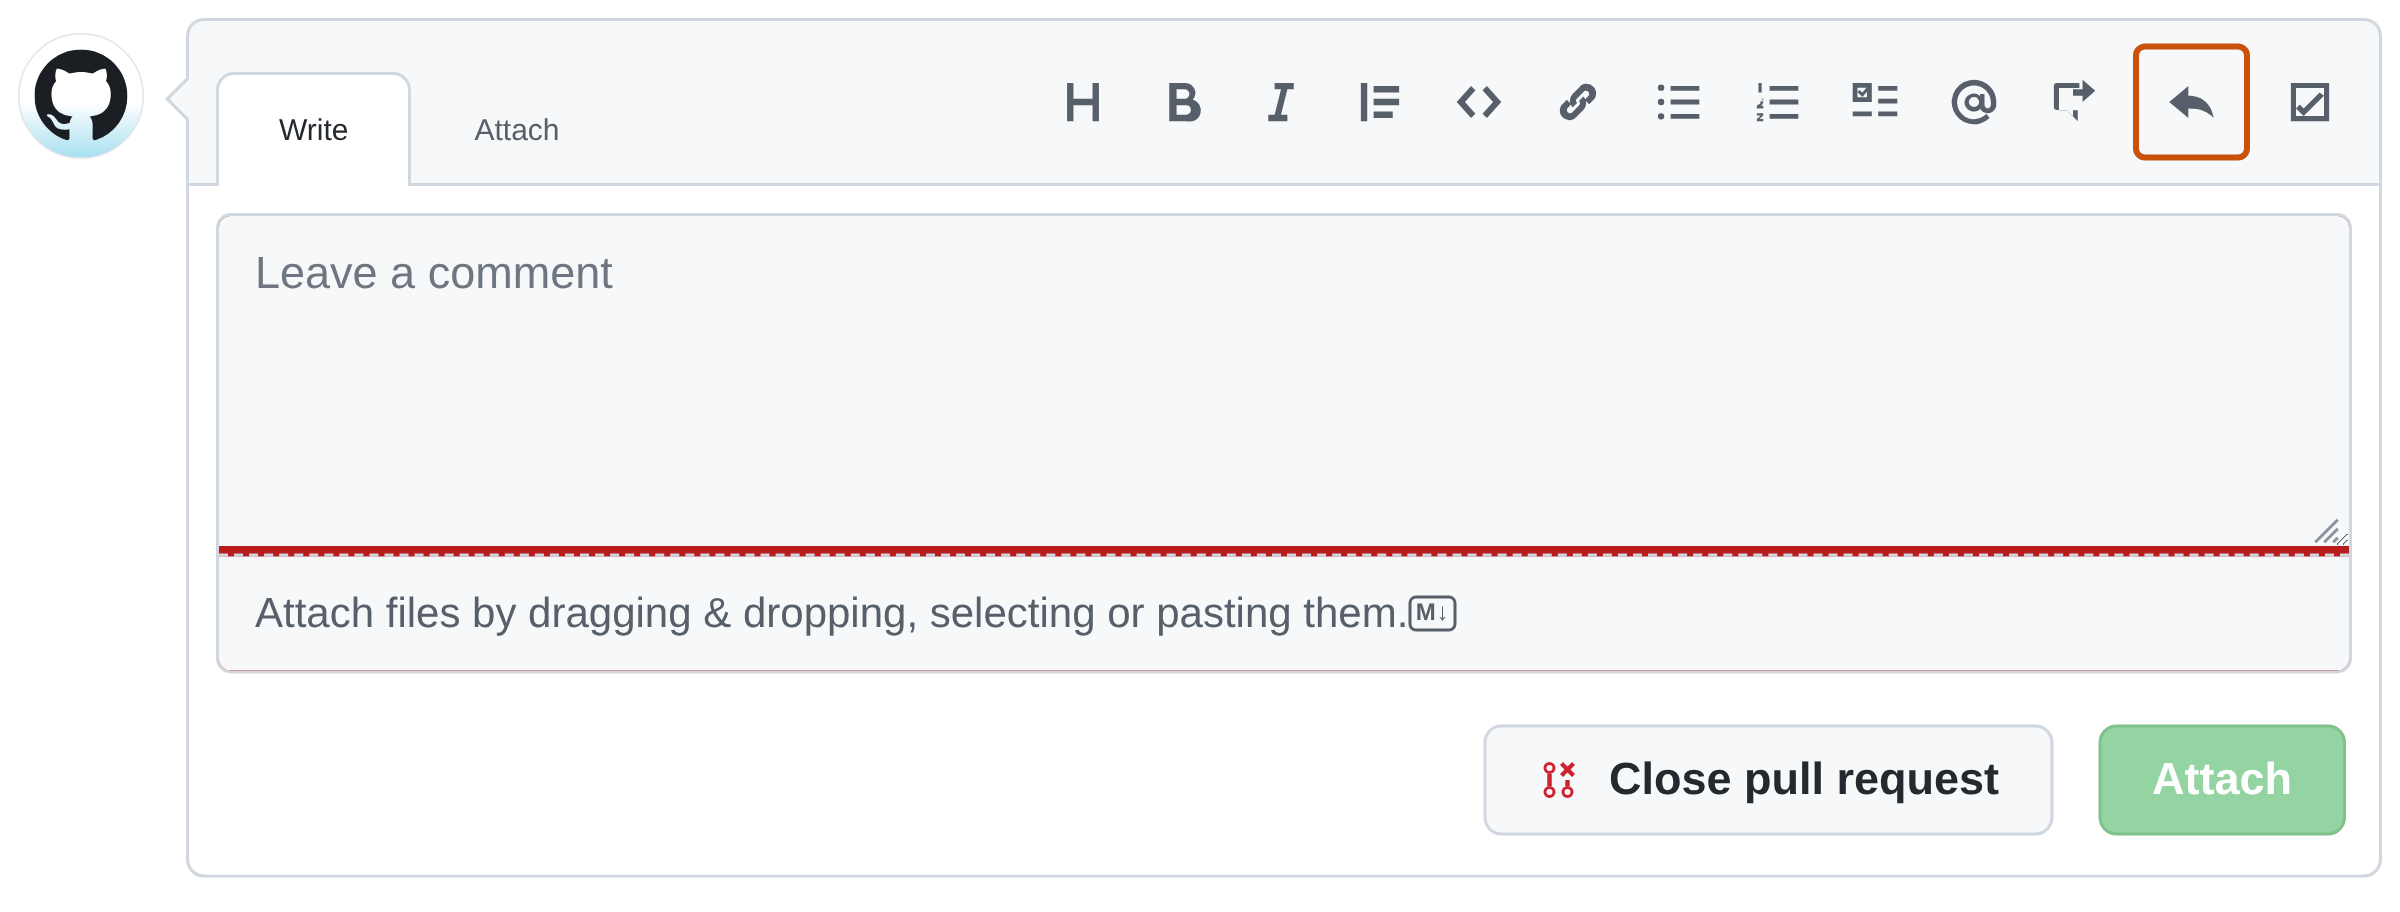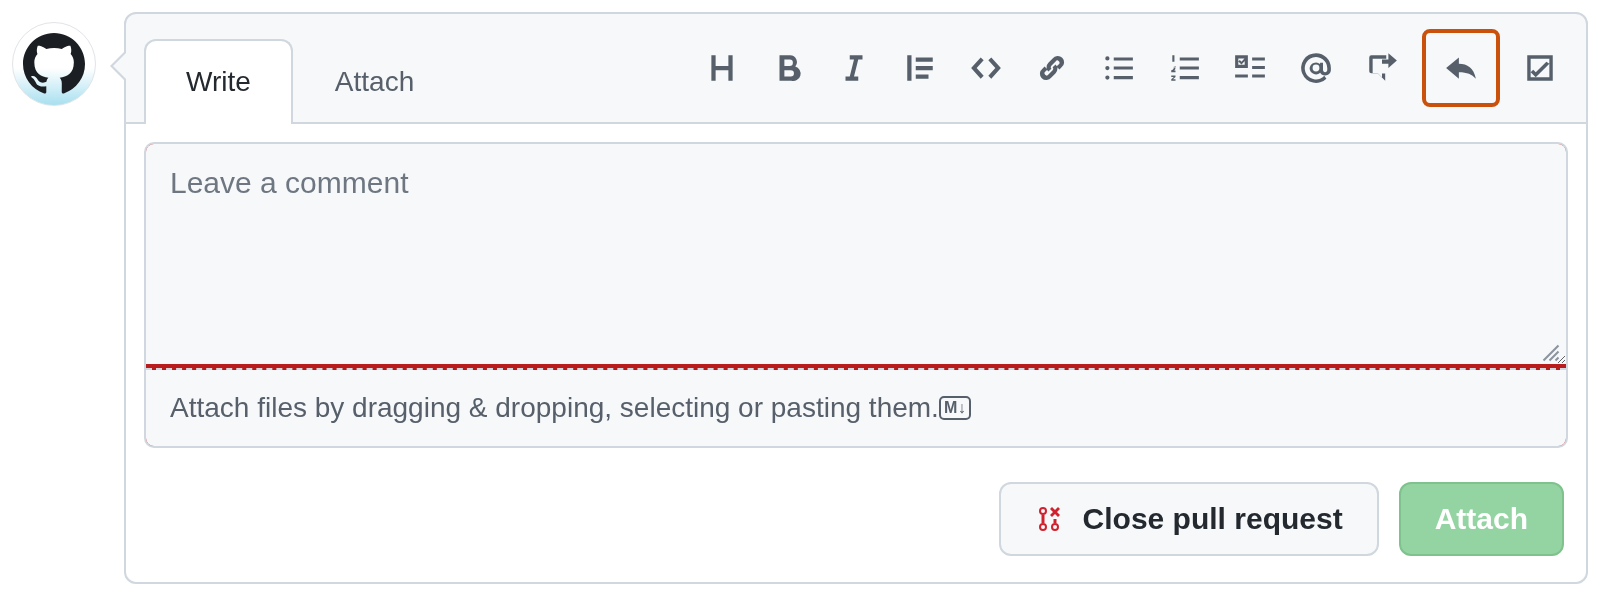"Write" .tab { font-size: 28px -> 20px }
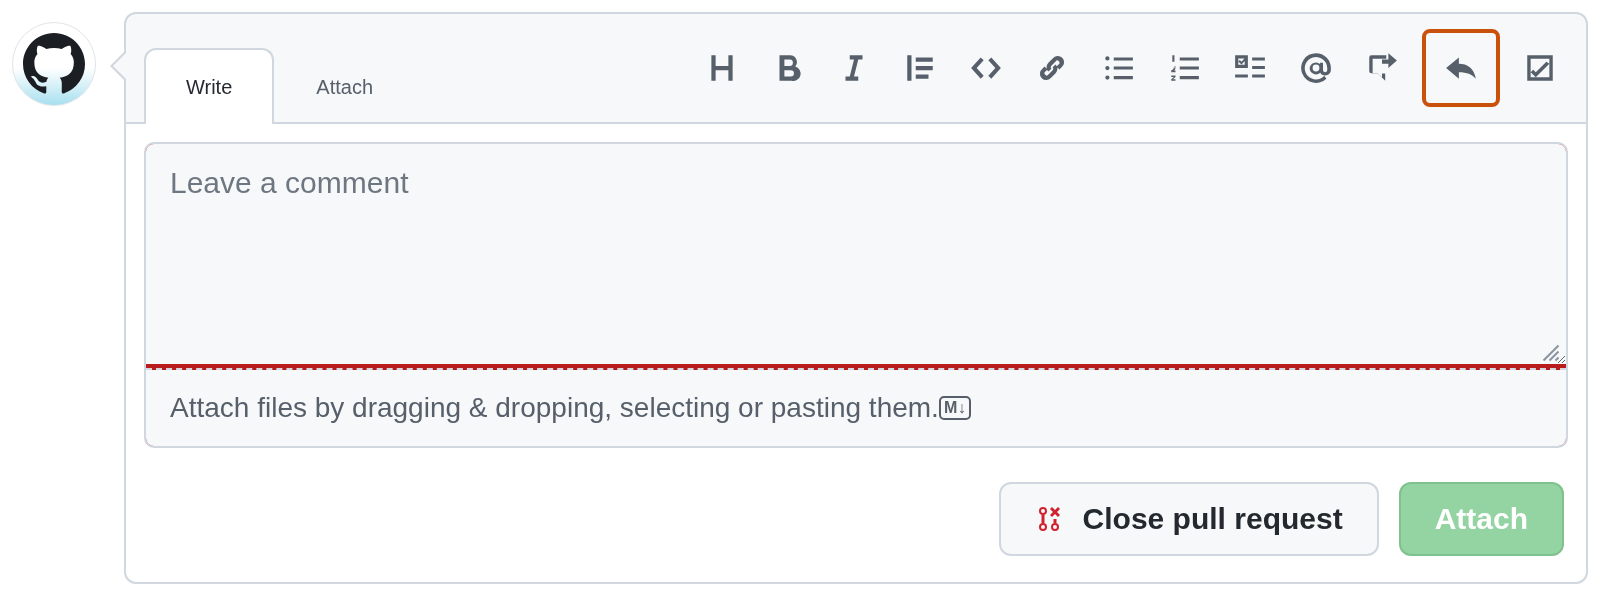"Close pull request" .actions { gap: 20px -> 30px }
